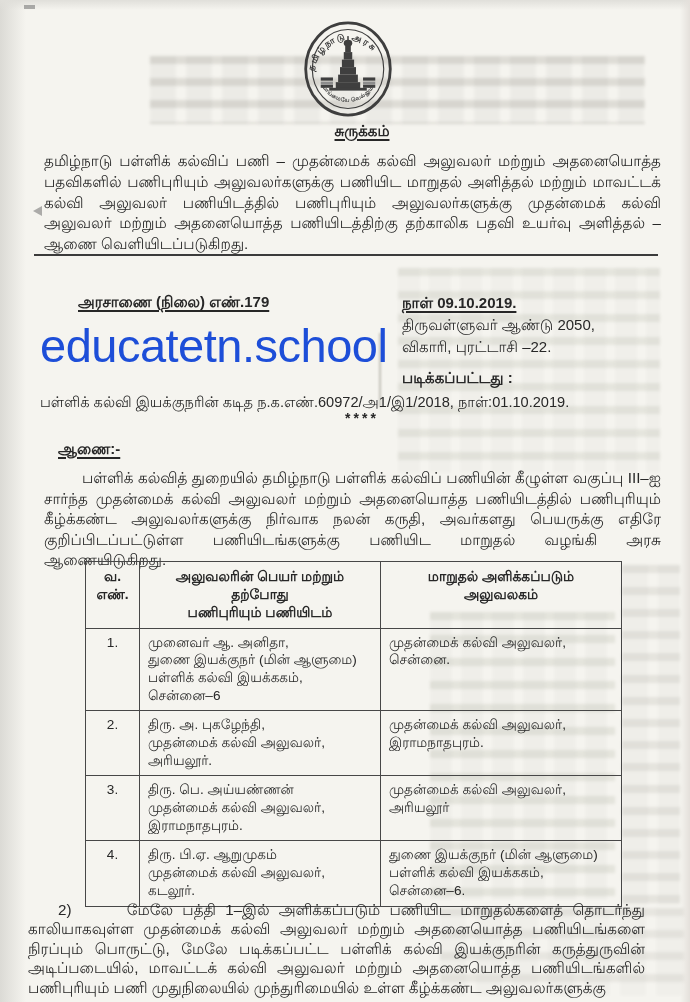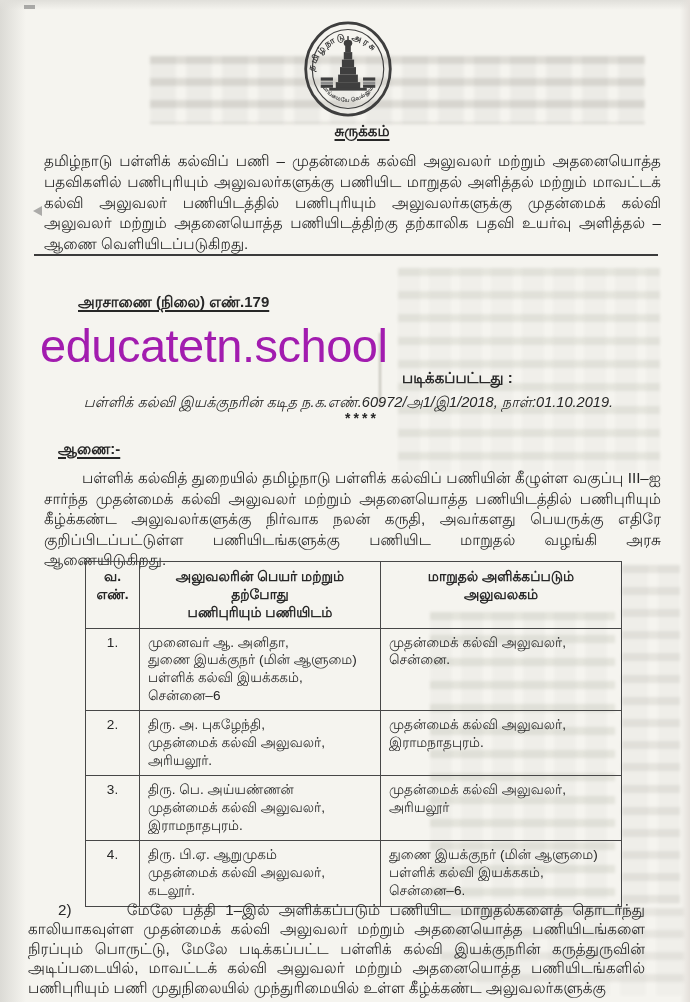"நாள் 09.10.2019." div.z { html: none -> <div> <div>நாள் 09.10.2019.</div> <div>திருவள்ளுவர் ஆண்டு 2050,</div> <div>விகாரி, புரட்டாசி –22.</div> </div> }
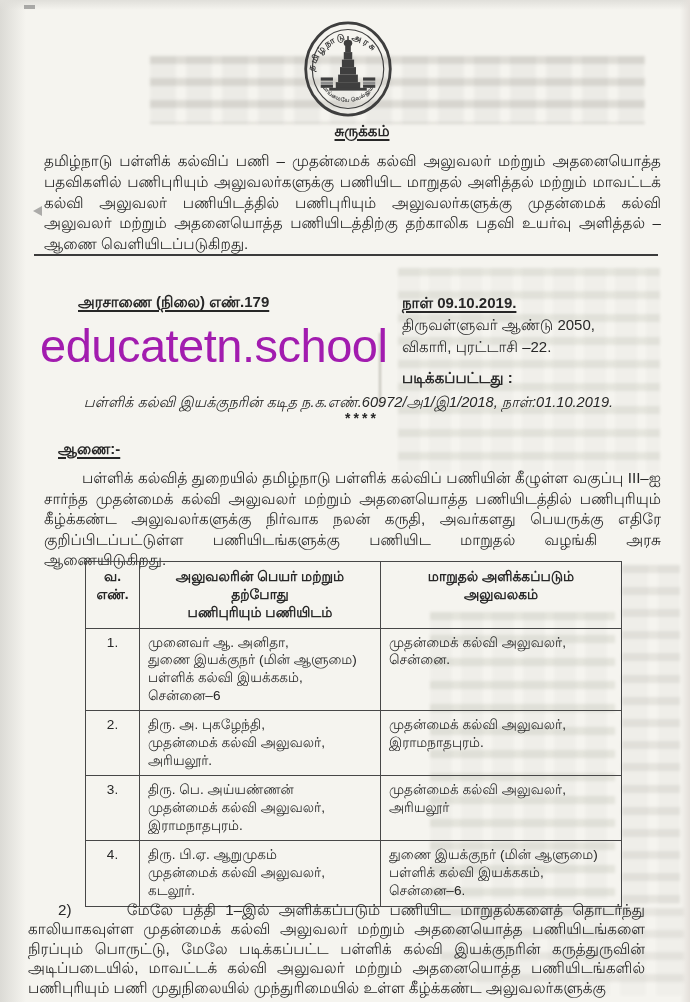"educatetn.school" .watermark { color: #a21caf -> #1d4ed8 }
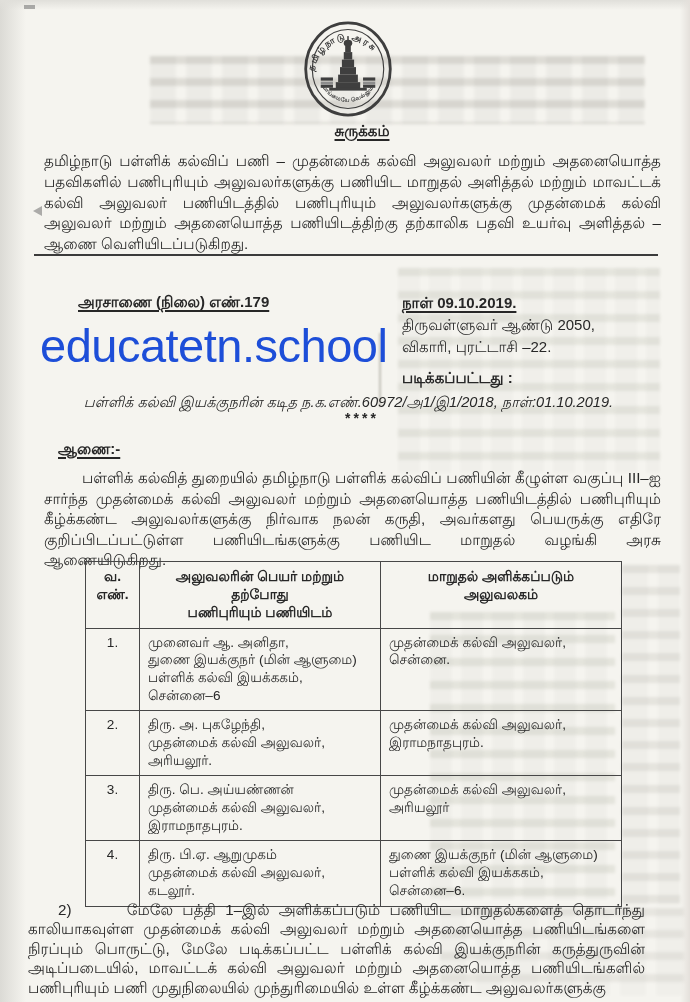"பள்ளிக் கல்வி இயக்குநரின் கடித" .read-ref { font-style: italic -> none; text-align: center -> left }
